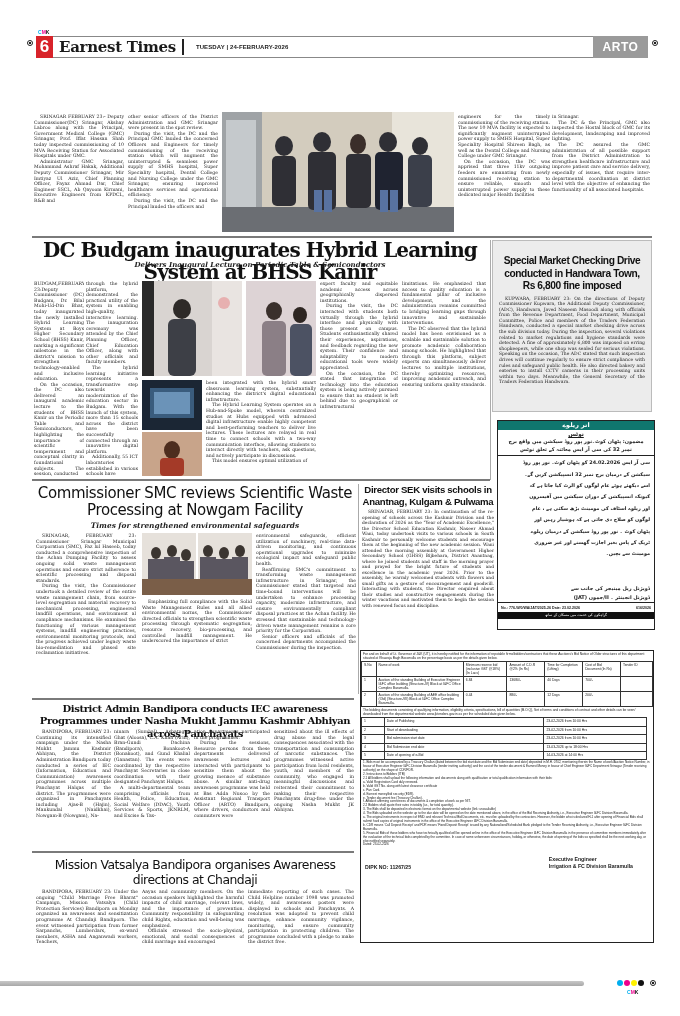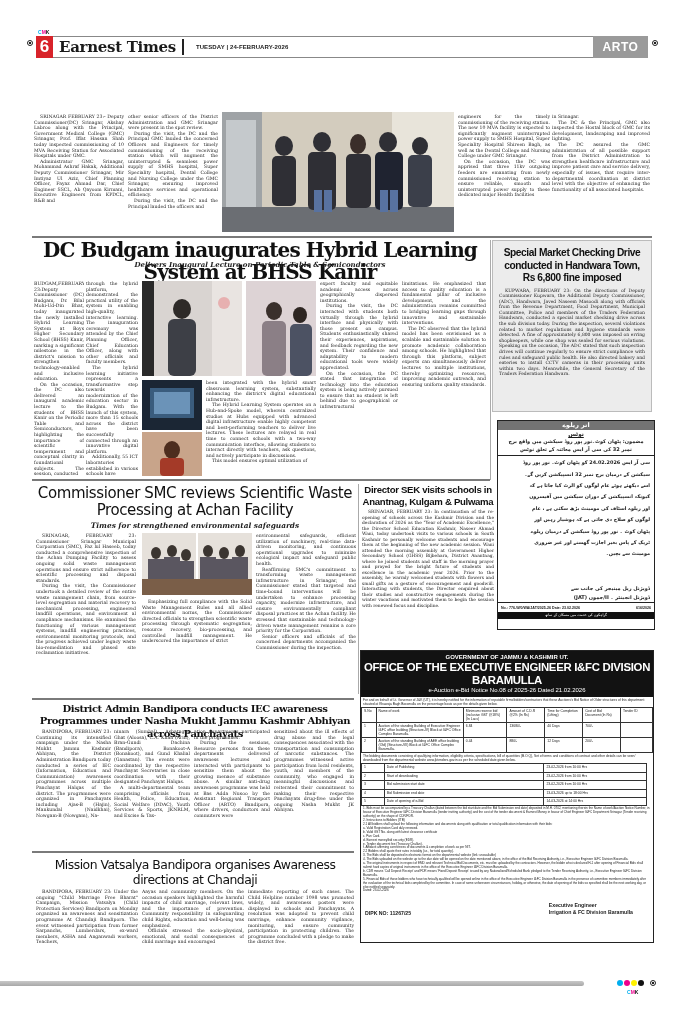"Special Market Checking Drive conducted" div.hl-condensed { padding: 6px 6px 3px -> 14px 6px 3px }
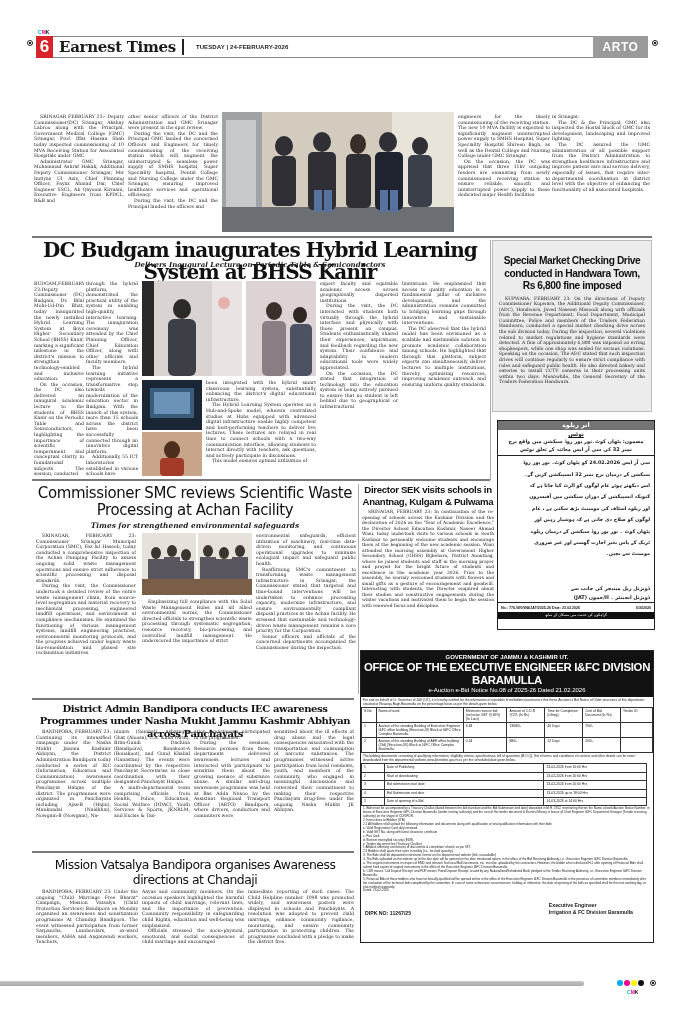"اتر ریلوے" div { background: #737373 -> #0f766e }
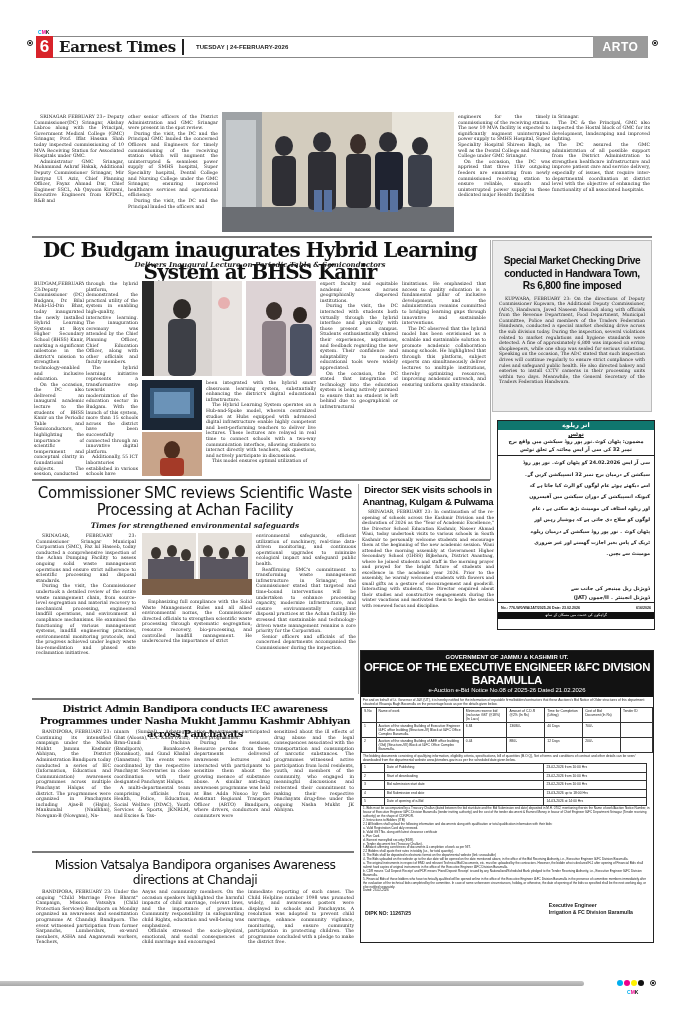"Commissioner SMC reviews Scientific" div.abs { text: Achan -> Nowgam }
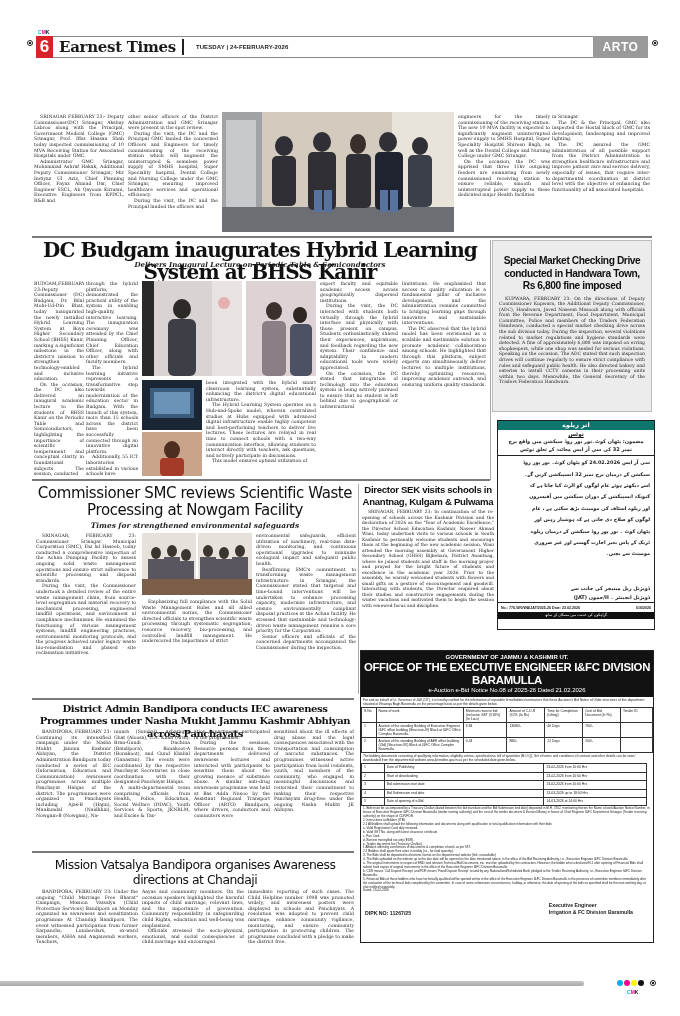"OFFICE OF THE EXECUTIVE ENGINEER" div { html: <div> <div>GOVERNMENT OF JAMMU &amp; KASHMIR UT.</div> <div>OFFICE OF THE EXECUTIVE ENGINEER I&amp;FC DIVISION BARAMULLA</div> <div>e-Auction e-Bid Notice No.08 of 2025-26 Dated 21.02.2026</div> </div> -> none }
